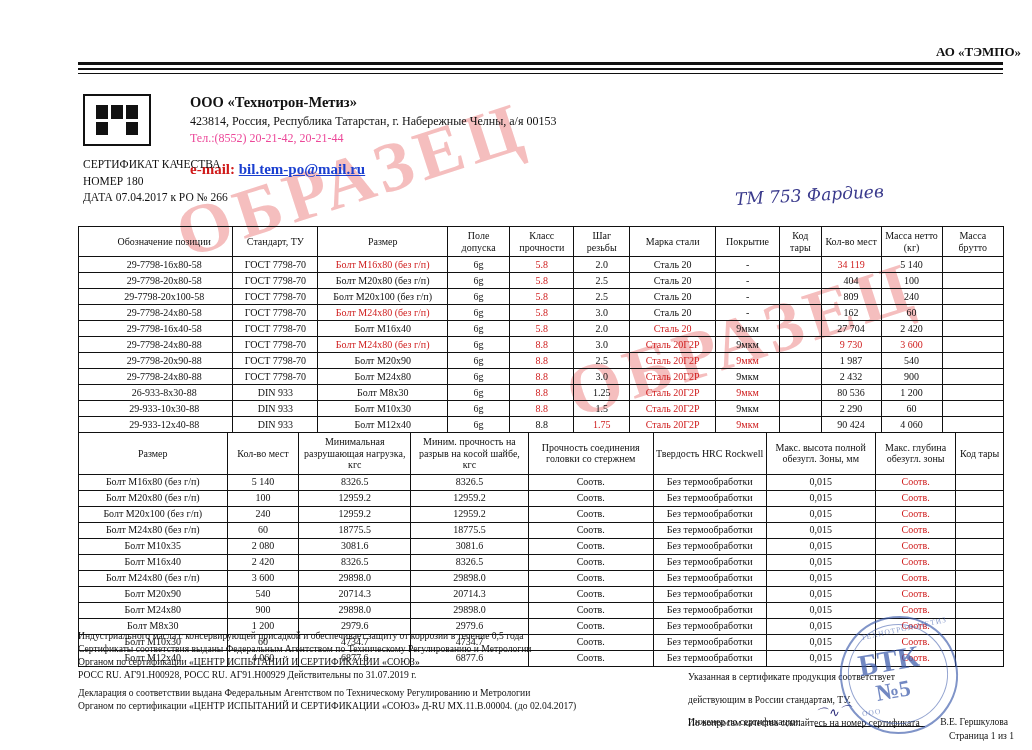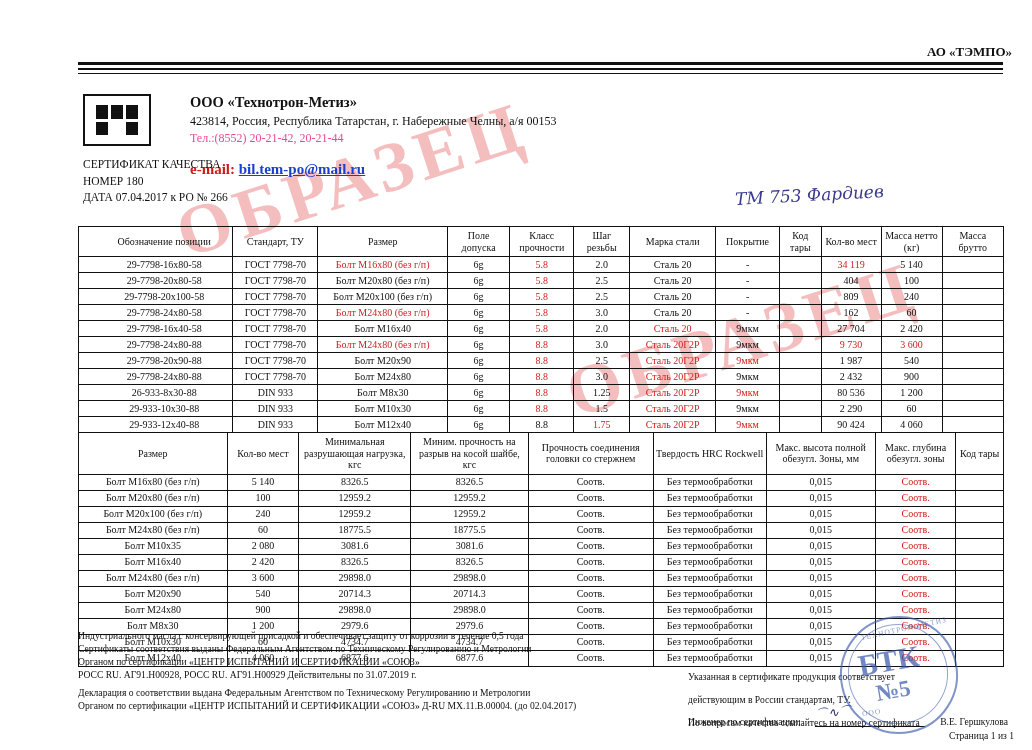"АО «ТЭМПО»" .company-top { right: 20px -> 11px }
